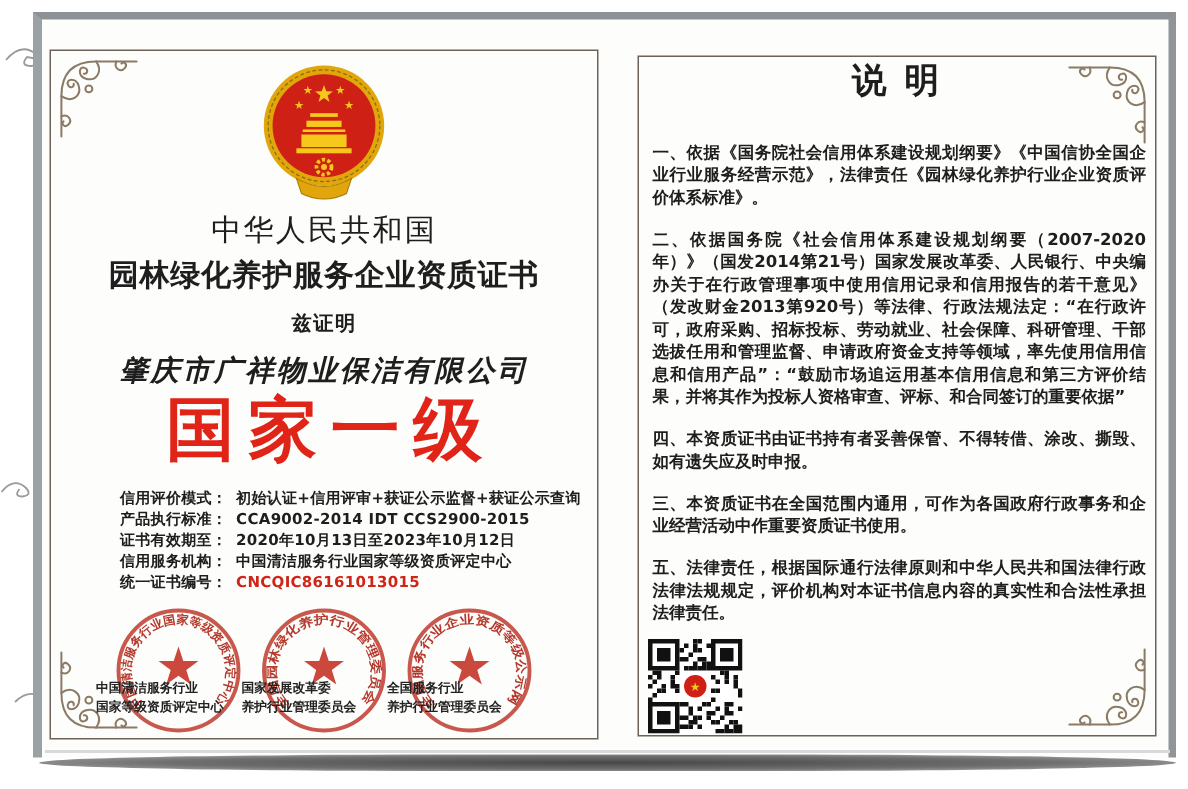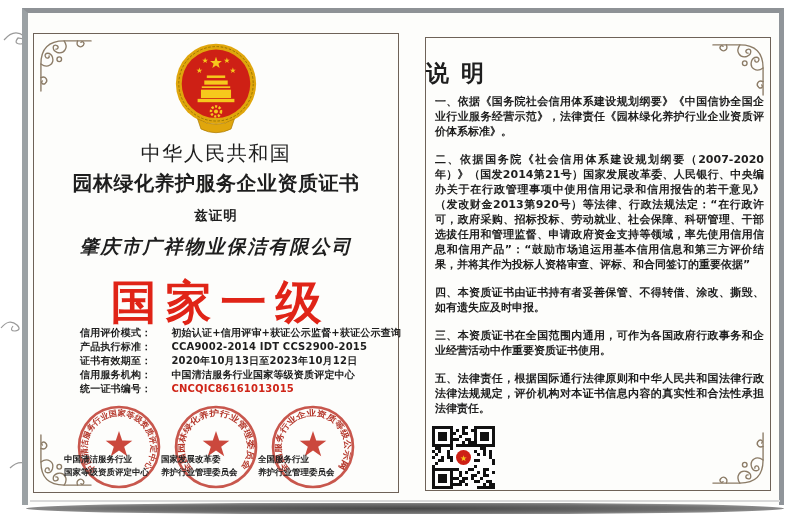"说 明" .note-title { margin-top: 20px -> none; text-align: none -> center }
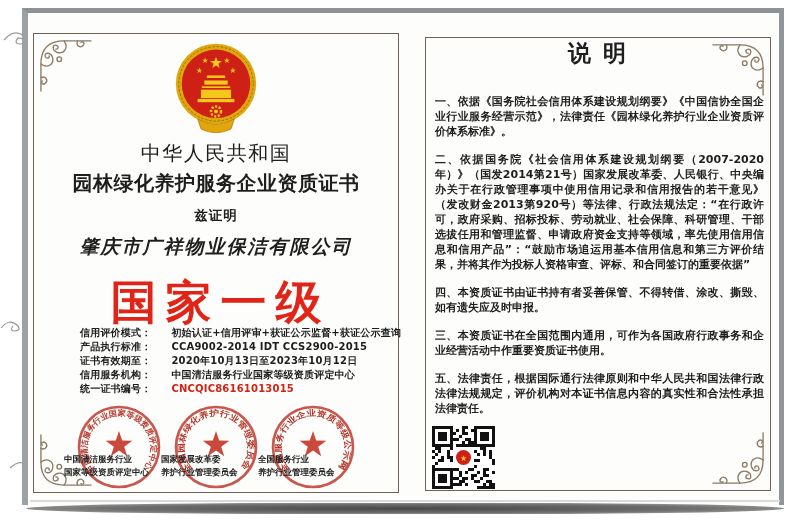"国家一级" .grade { margin-top: 17px -> 1px }
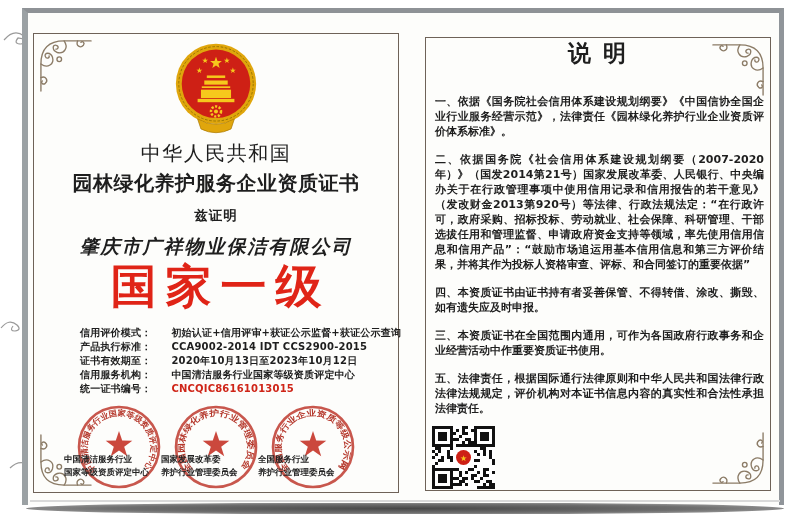"初始认证+信用评审+获证公示监督+获证公示查询" .detail-row .dvalue { margin-left: 20px -> 6px }
